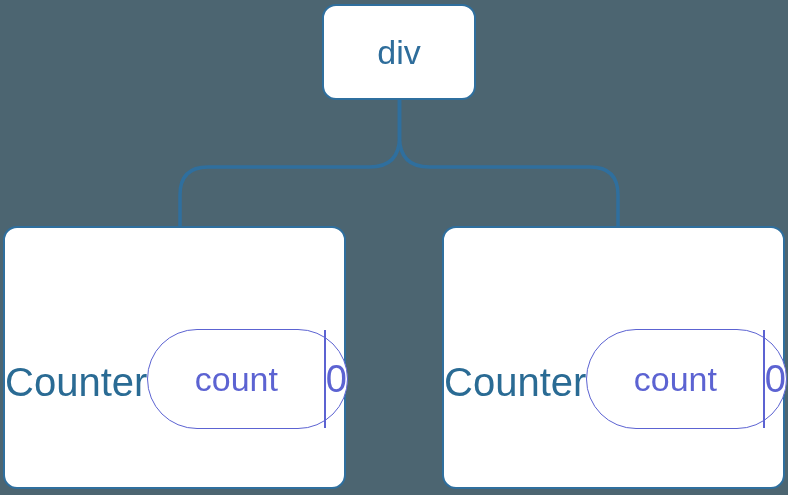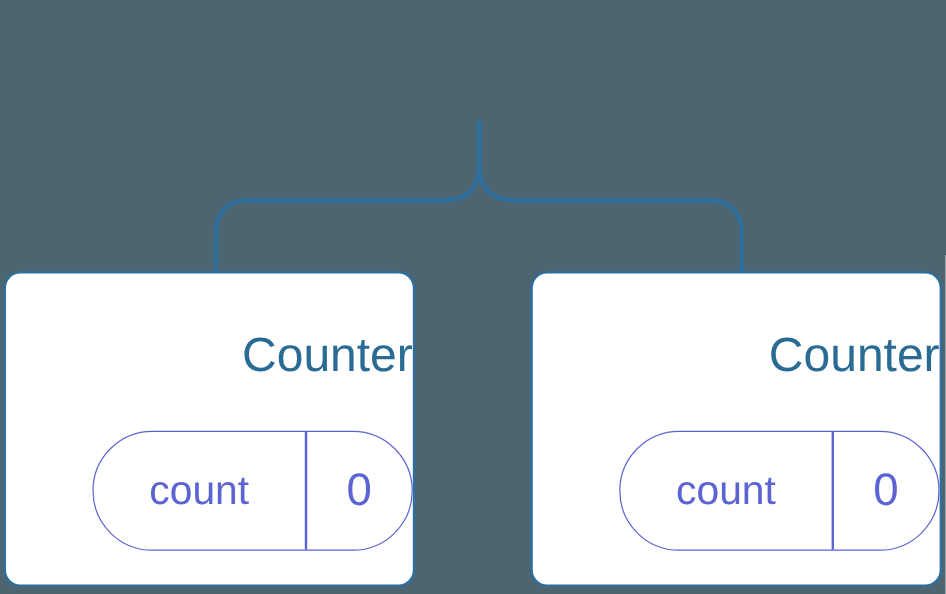"div" div.node { html: none -> <div> <span>div</span> </div> }
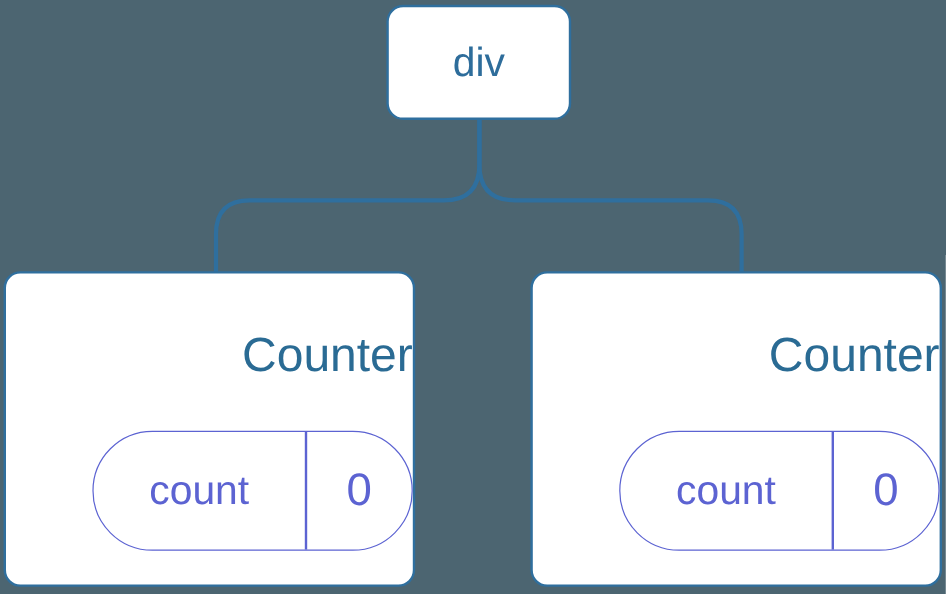"Counter" .card { align-items: flex-end -> center; flex-direction: column -> row }
